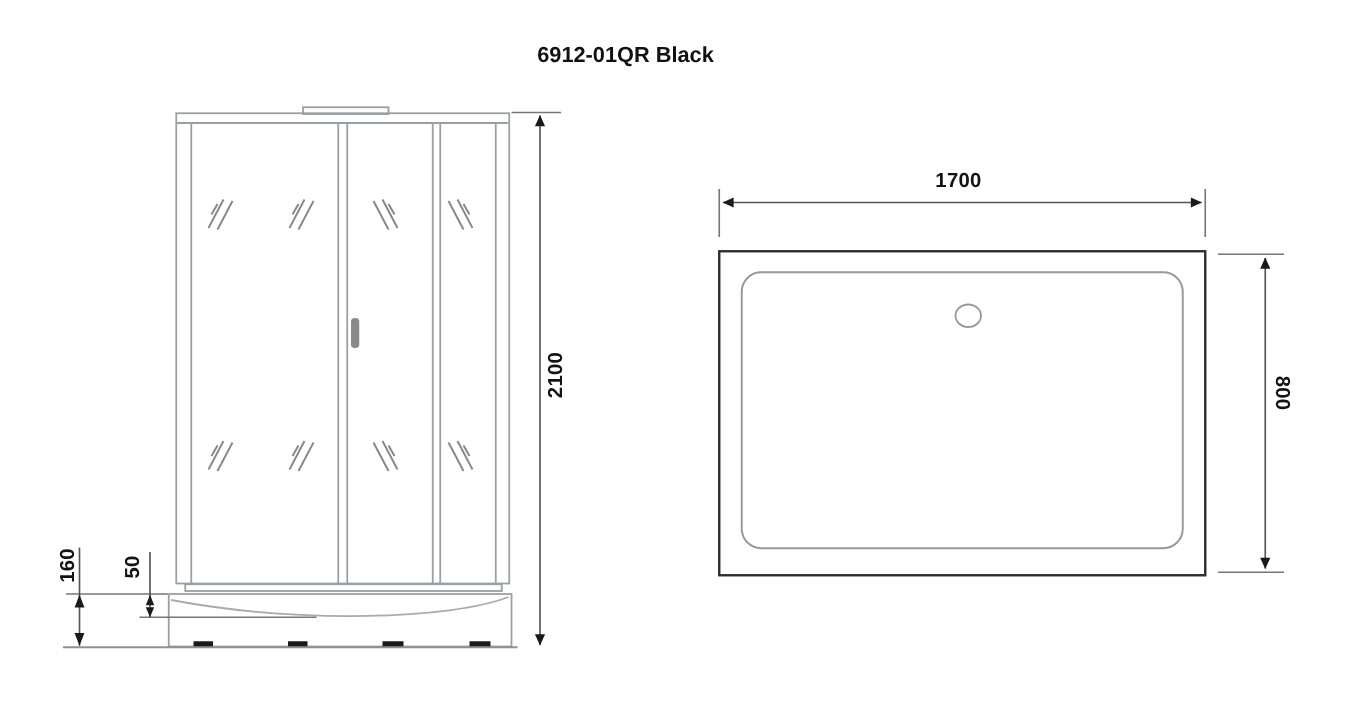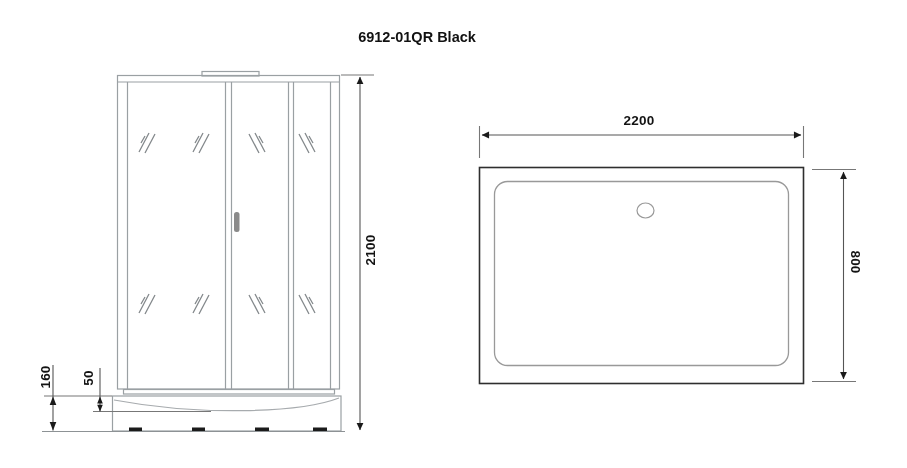"2200" div.lbl { text: 2200 -> 1700 }
